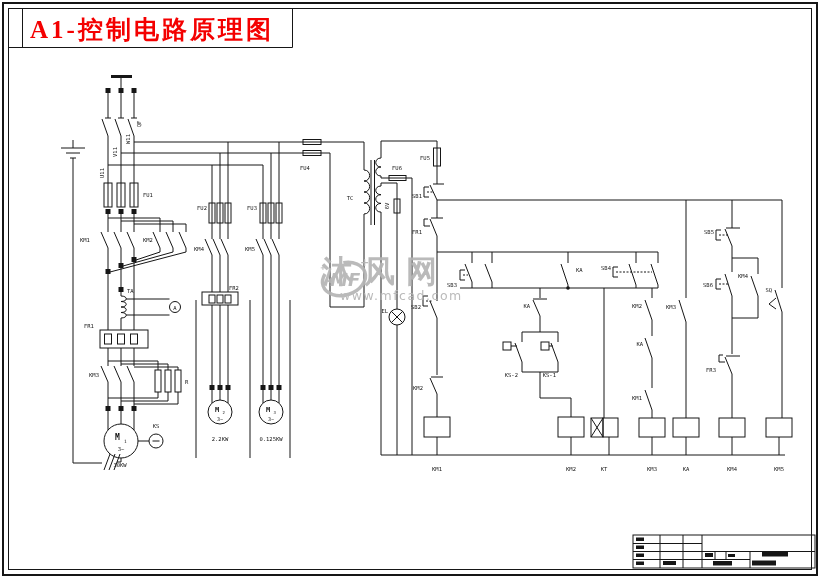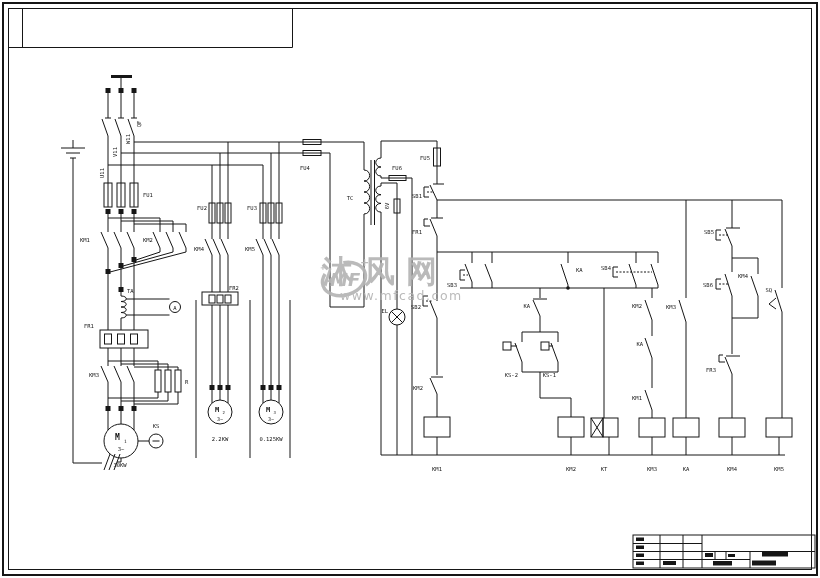"A1-控制电路原理图" div { html: none -> <div>A1-控制电路原理图</div> }
